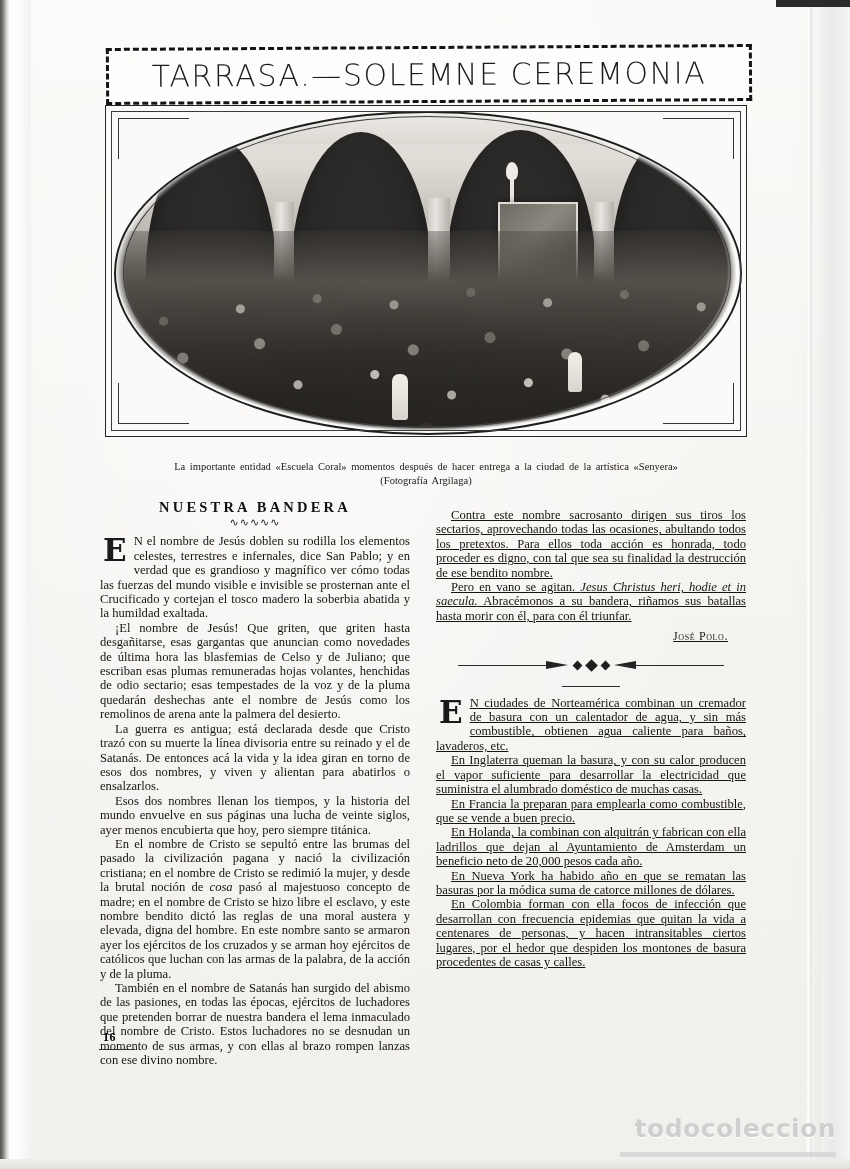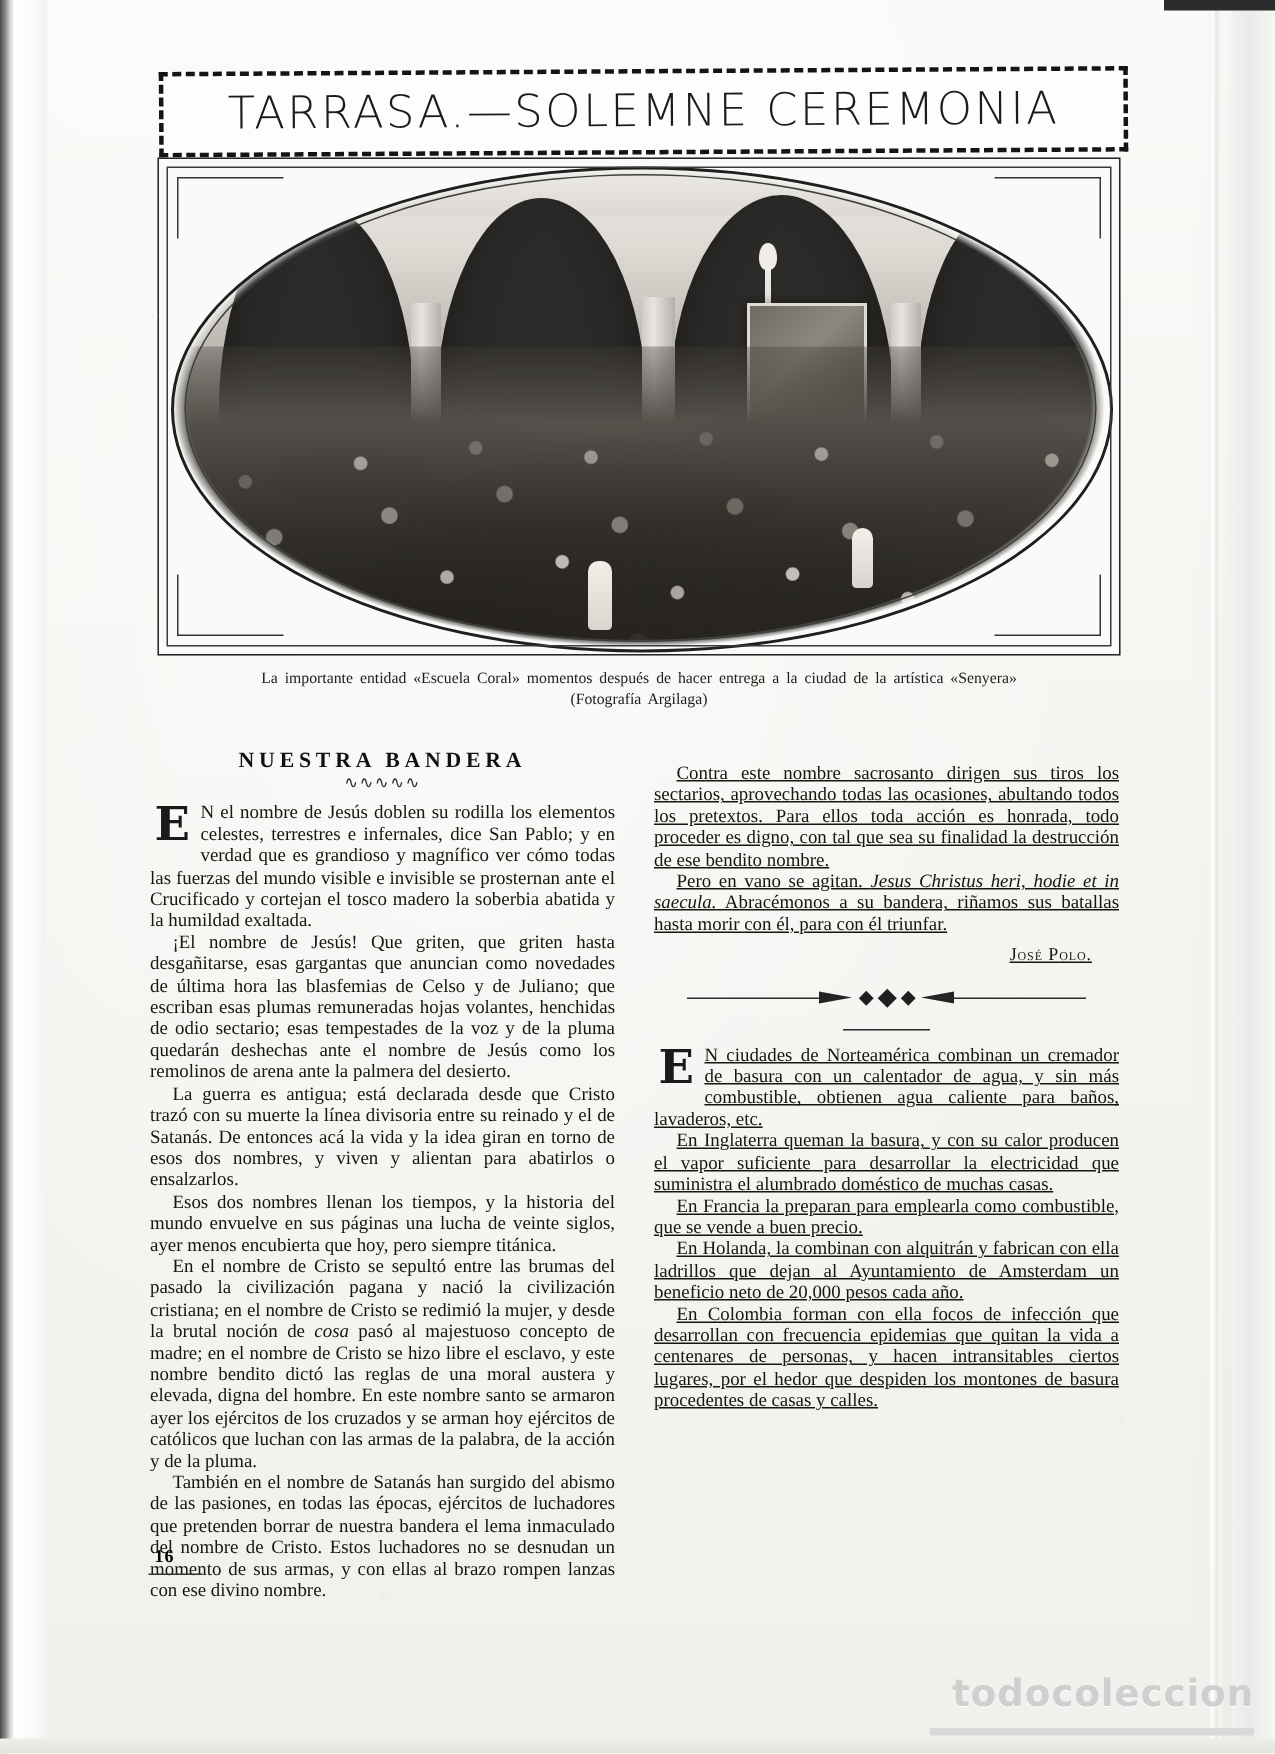"La importante entidad «Escuela Coral»" .caption { top: 446px -> 460px }
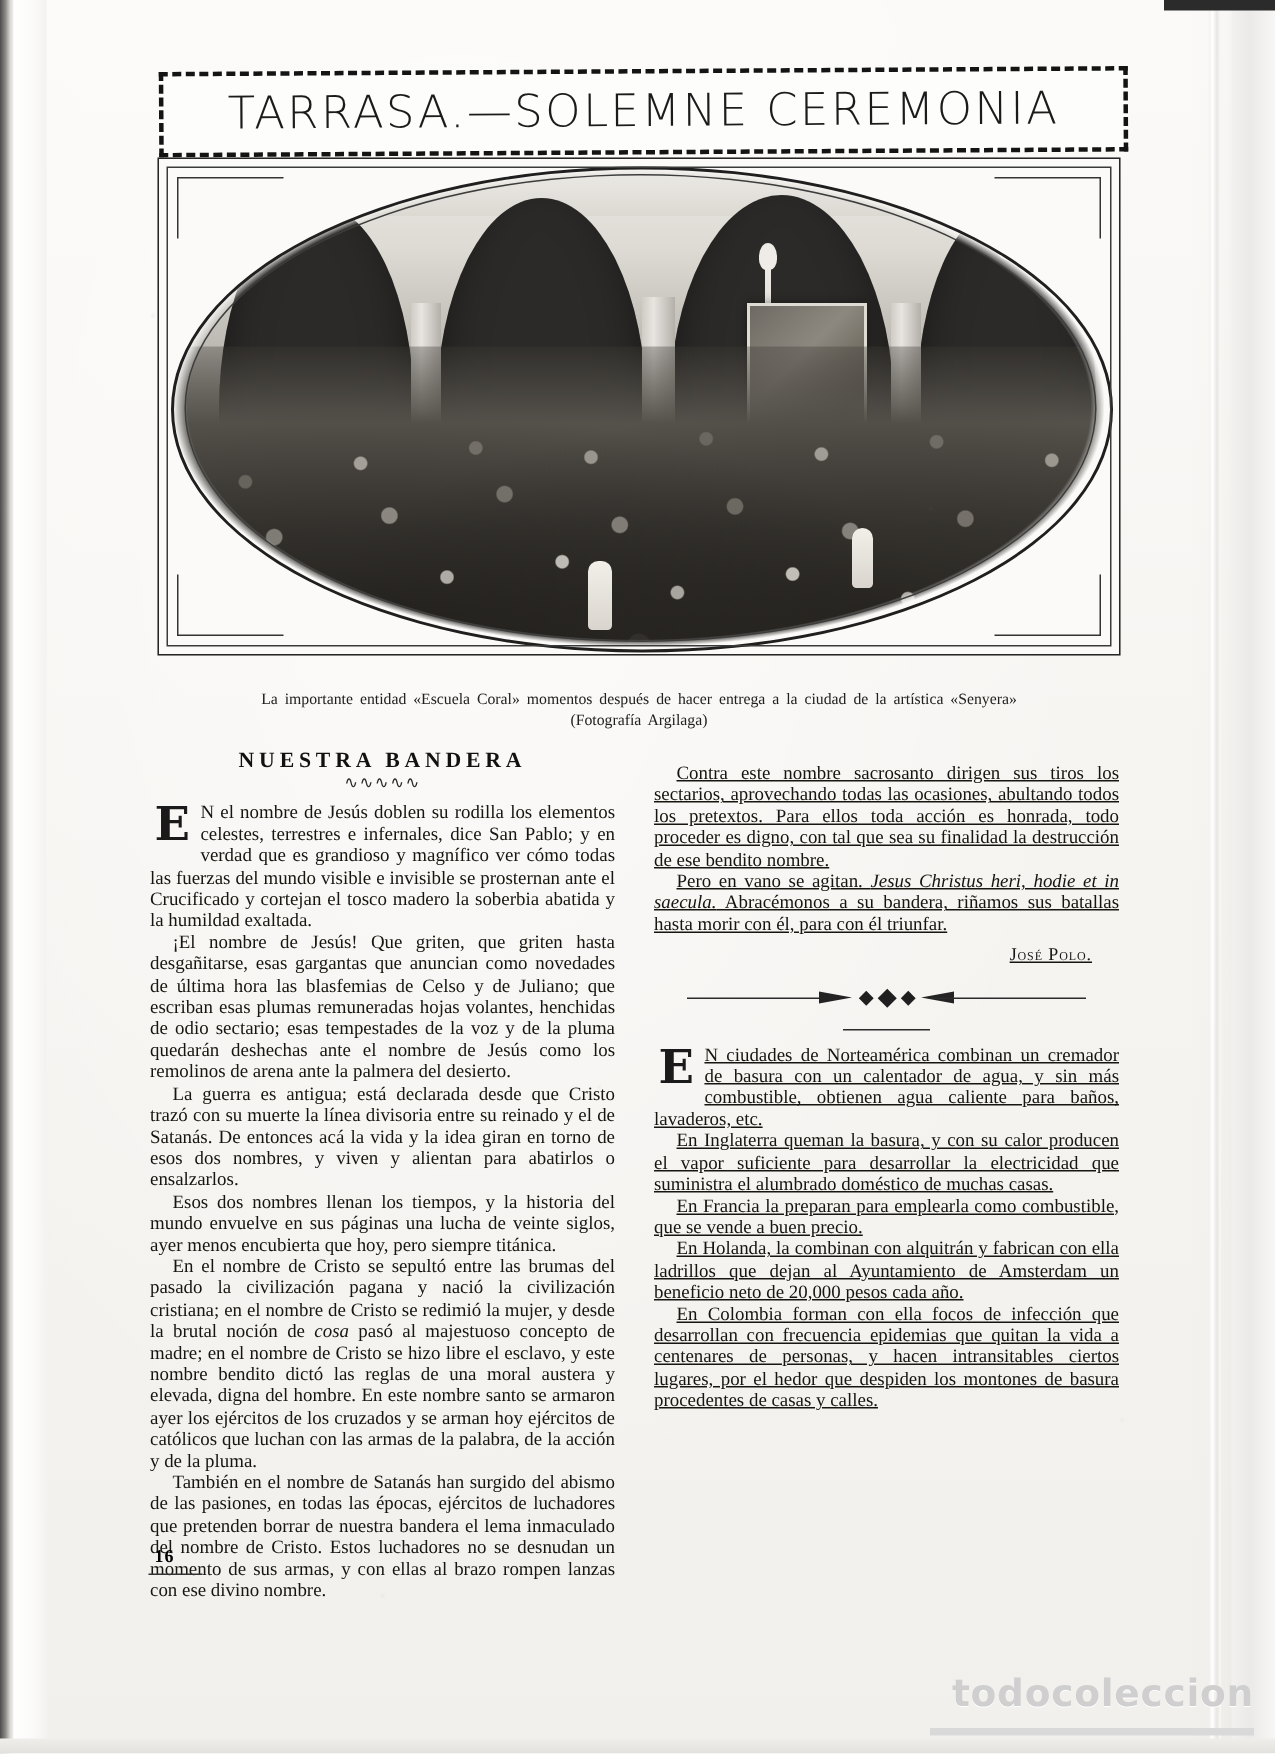"En Nueva York ha habido" p.para { html: none -> <p>En Nueva York ha habido año en que se rematan las basuras por la módica suma de catorce millones de dólares.</p> }
